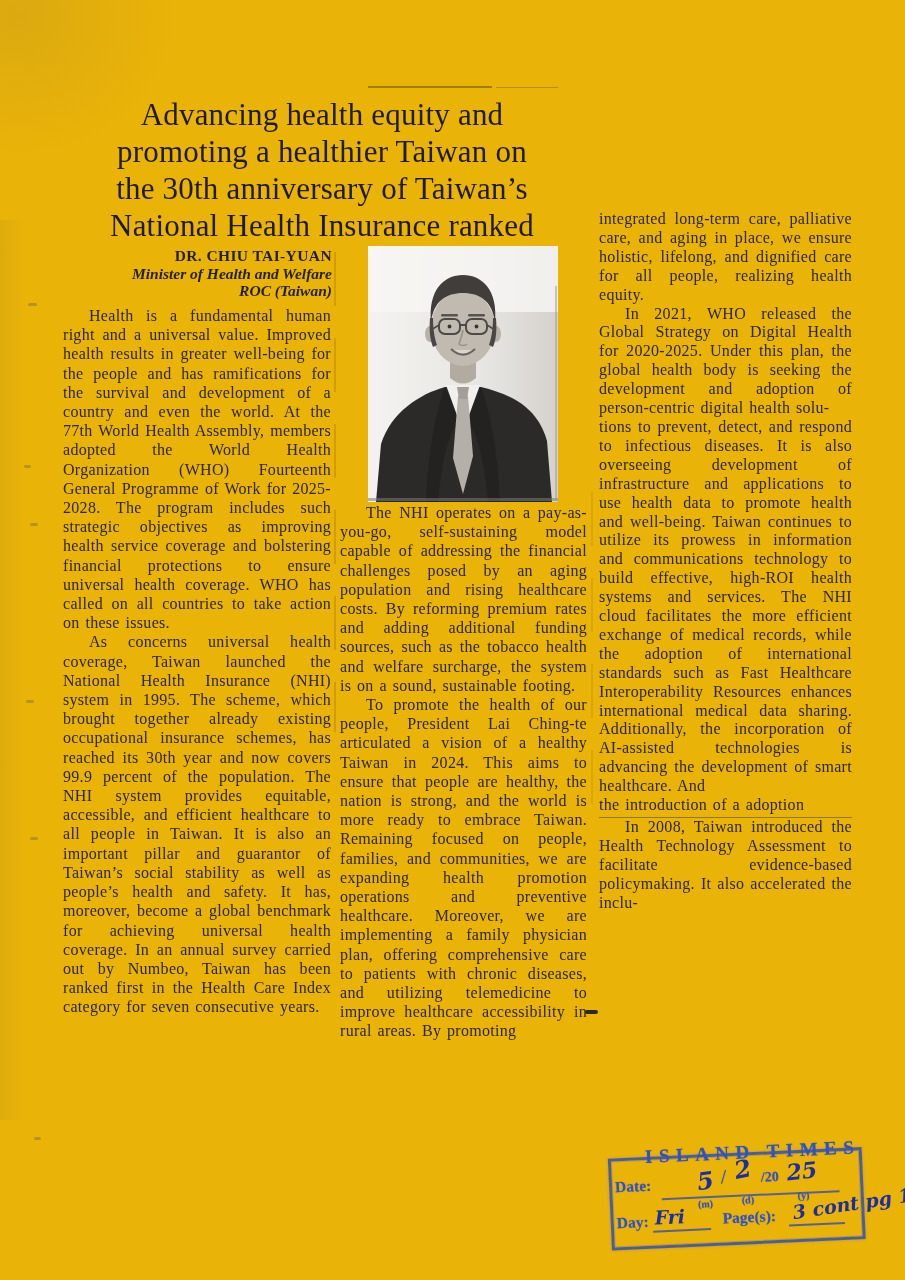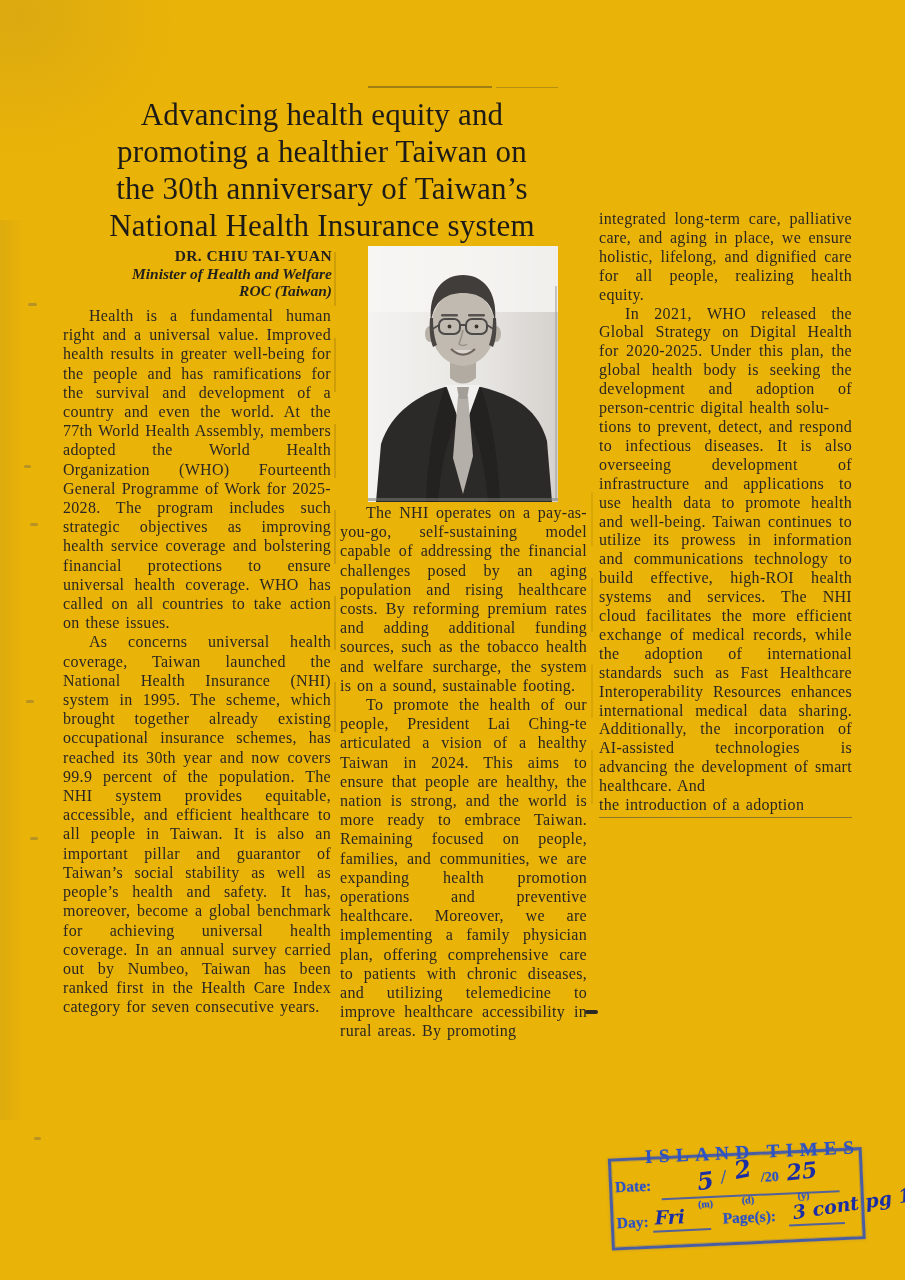"National Health Insurance system" div { text: system -> ranked }
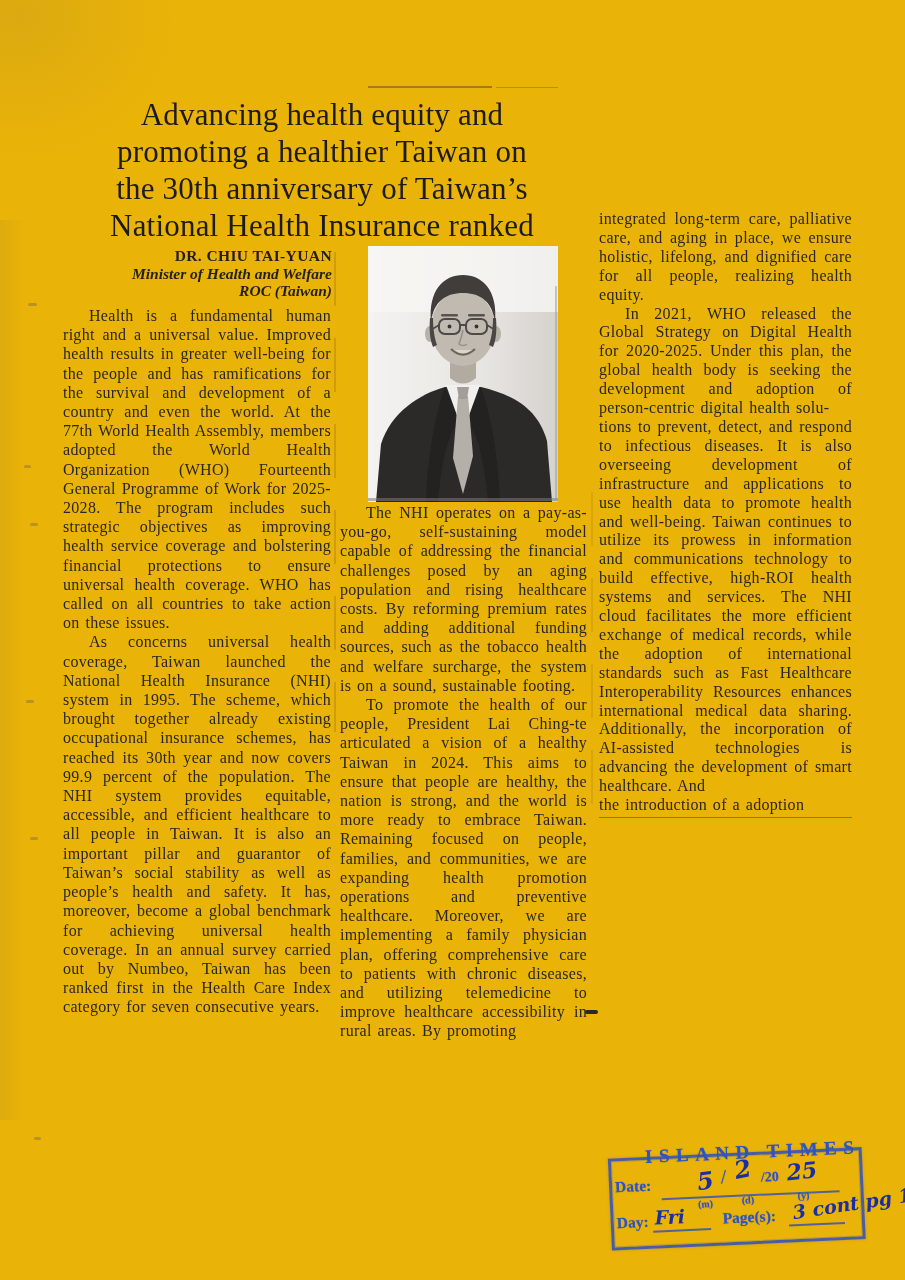"In 2008, Taiwan introduced the" p.indent { html: none -> <p>In 2008, Taiwan introduced the Health Technology Assessment to facilitate evidence-based policymaking. It also accelerated the inclu-</p> }
